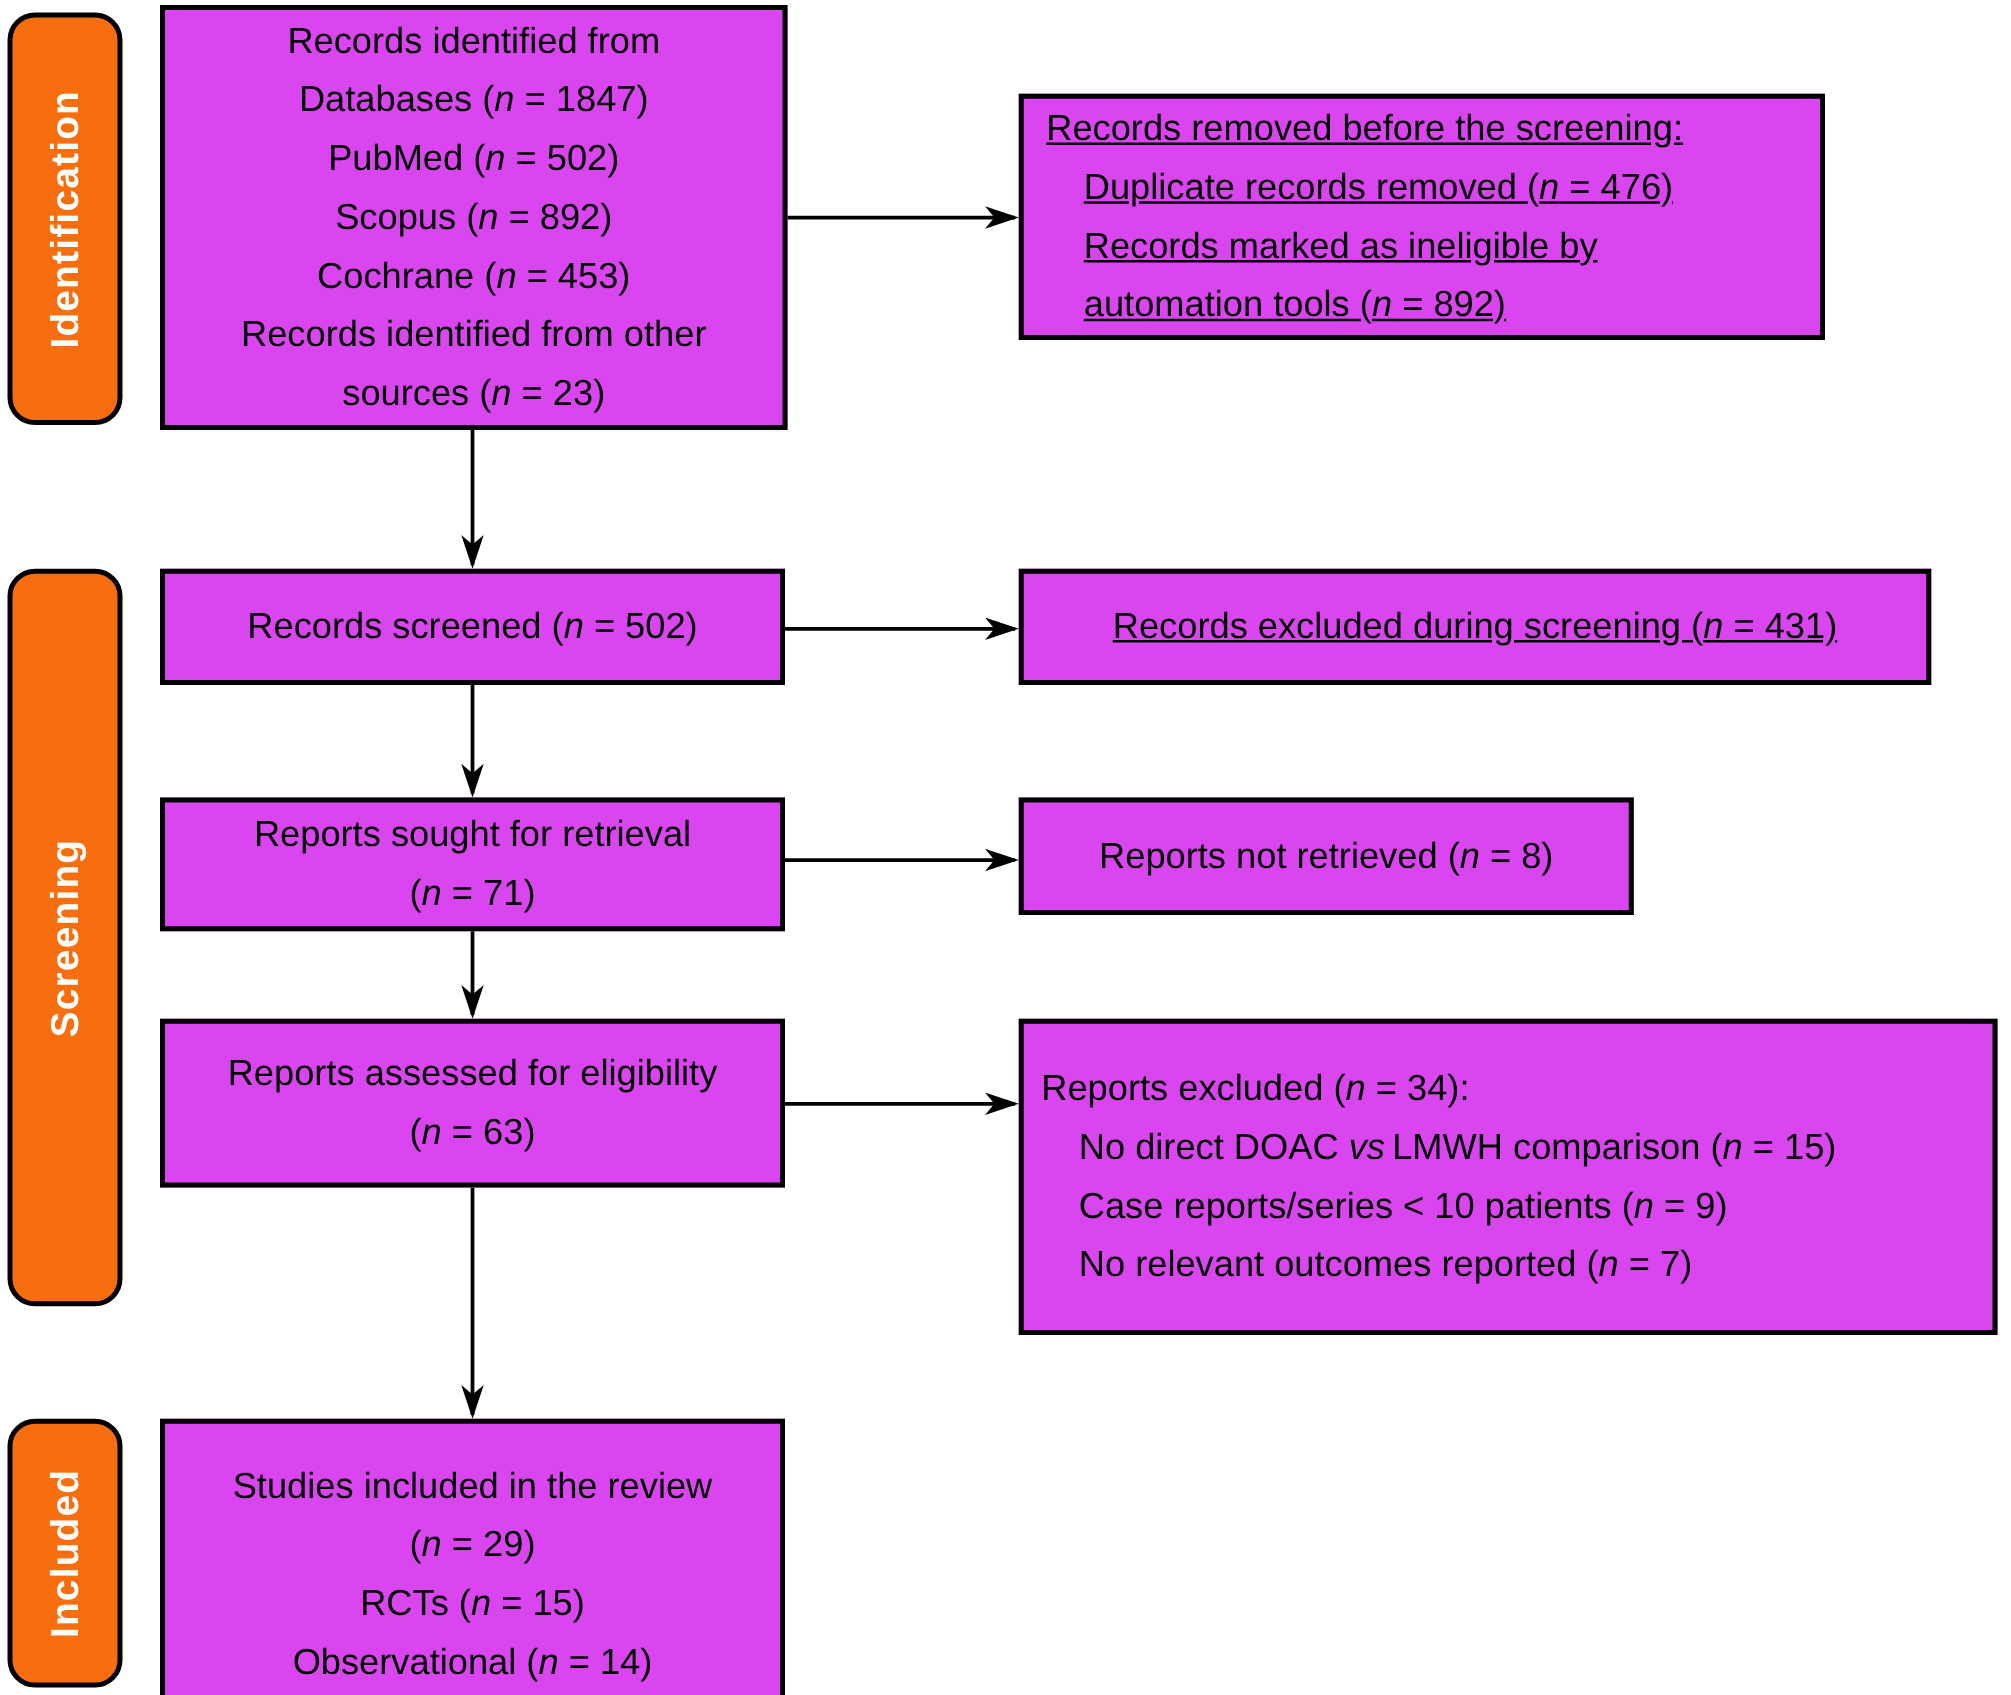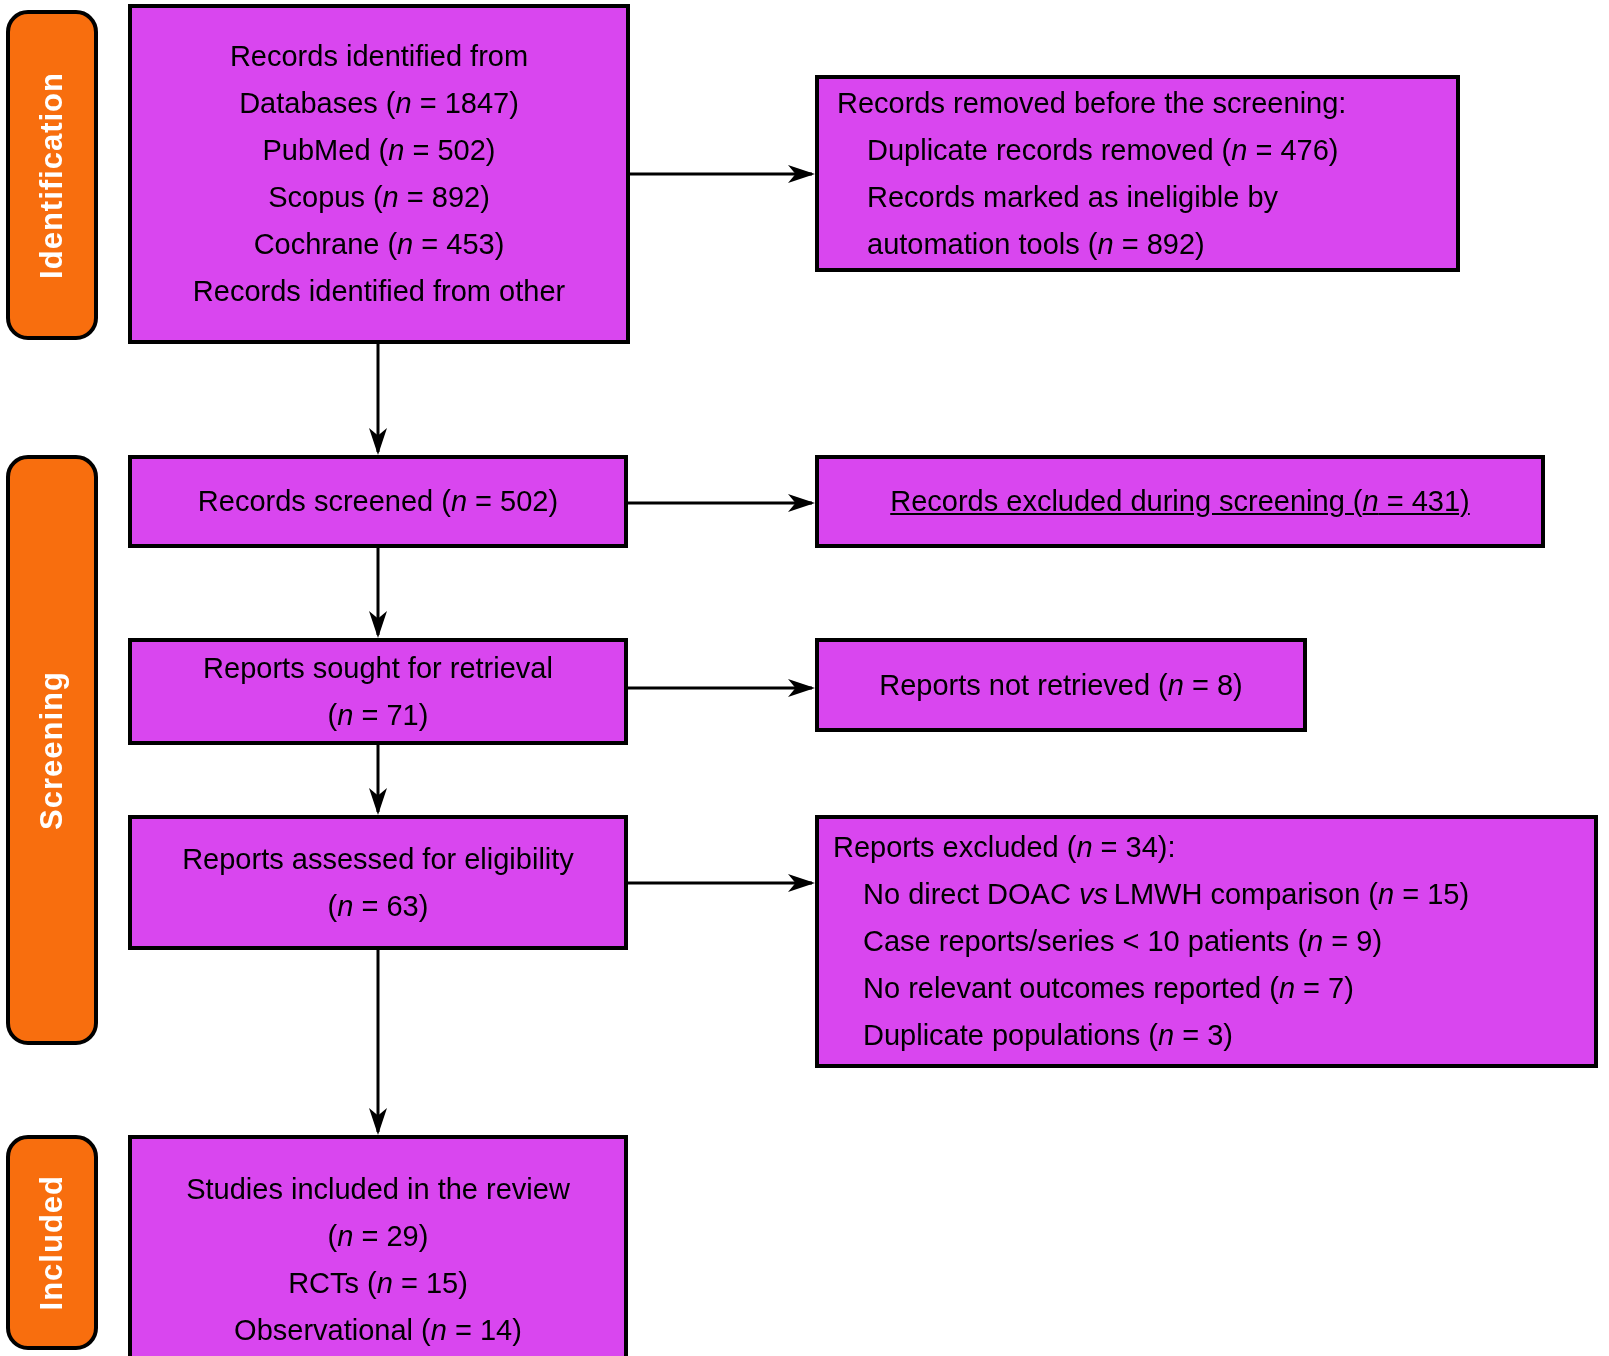"Records removed before the screening:" div.box { text-decoration: none -> underline }
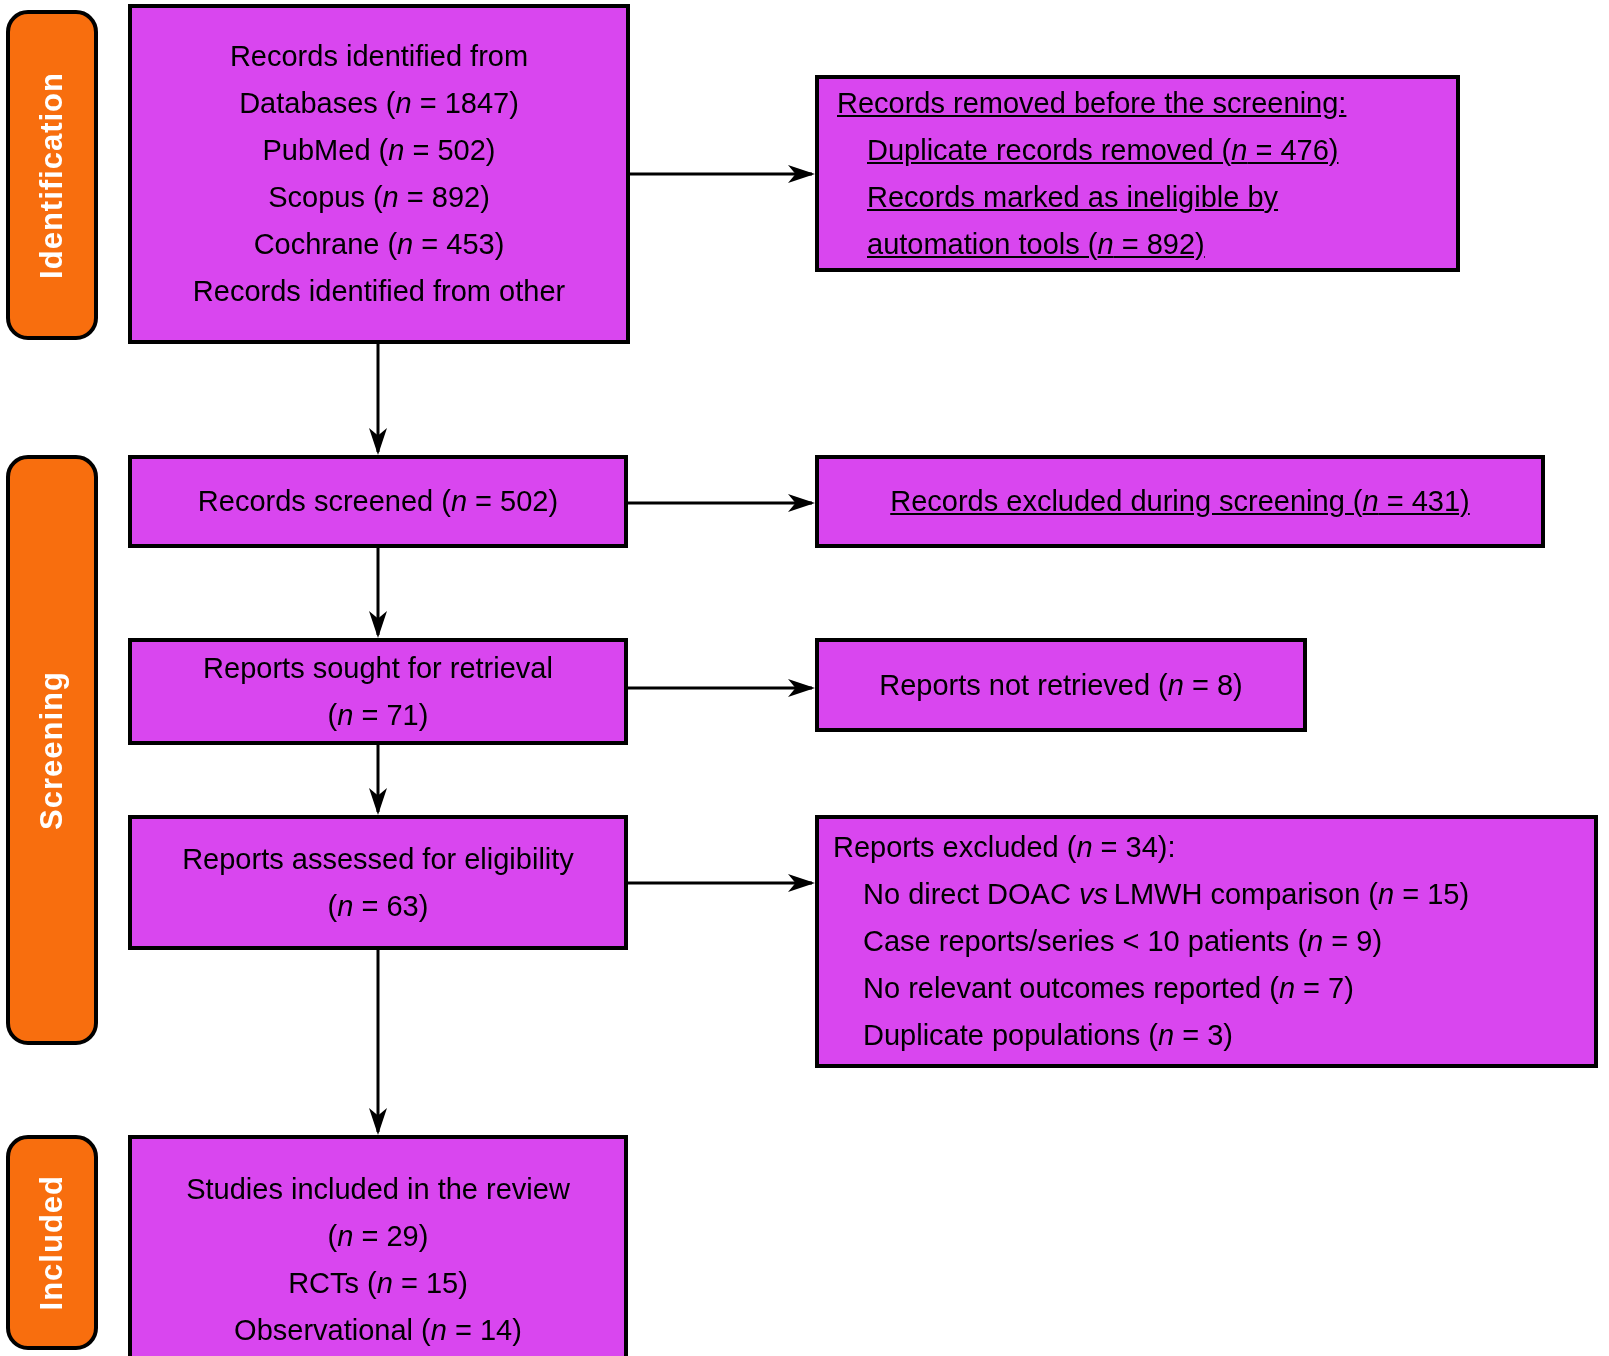"sources (n = 23)" div.line { html: none -> <div>sources (<i>n</i> = 23)</div> }
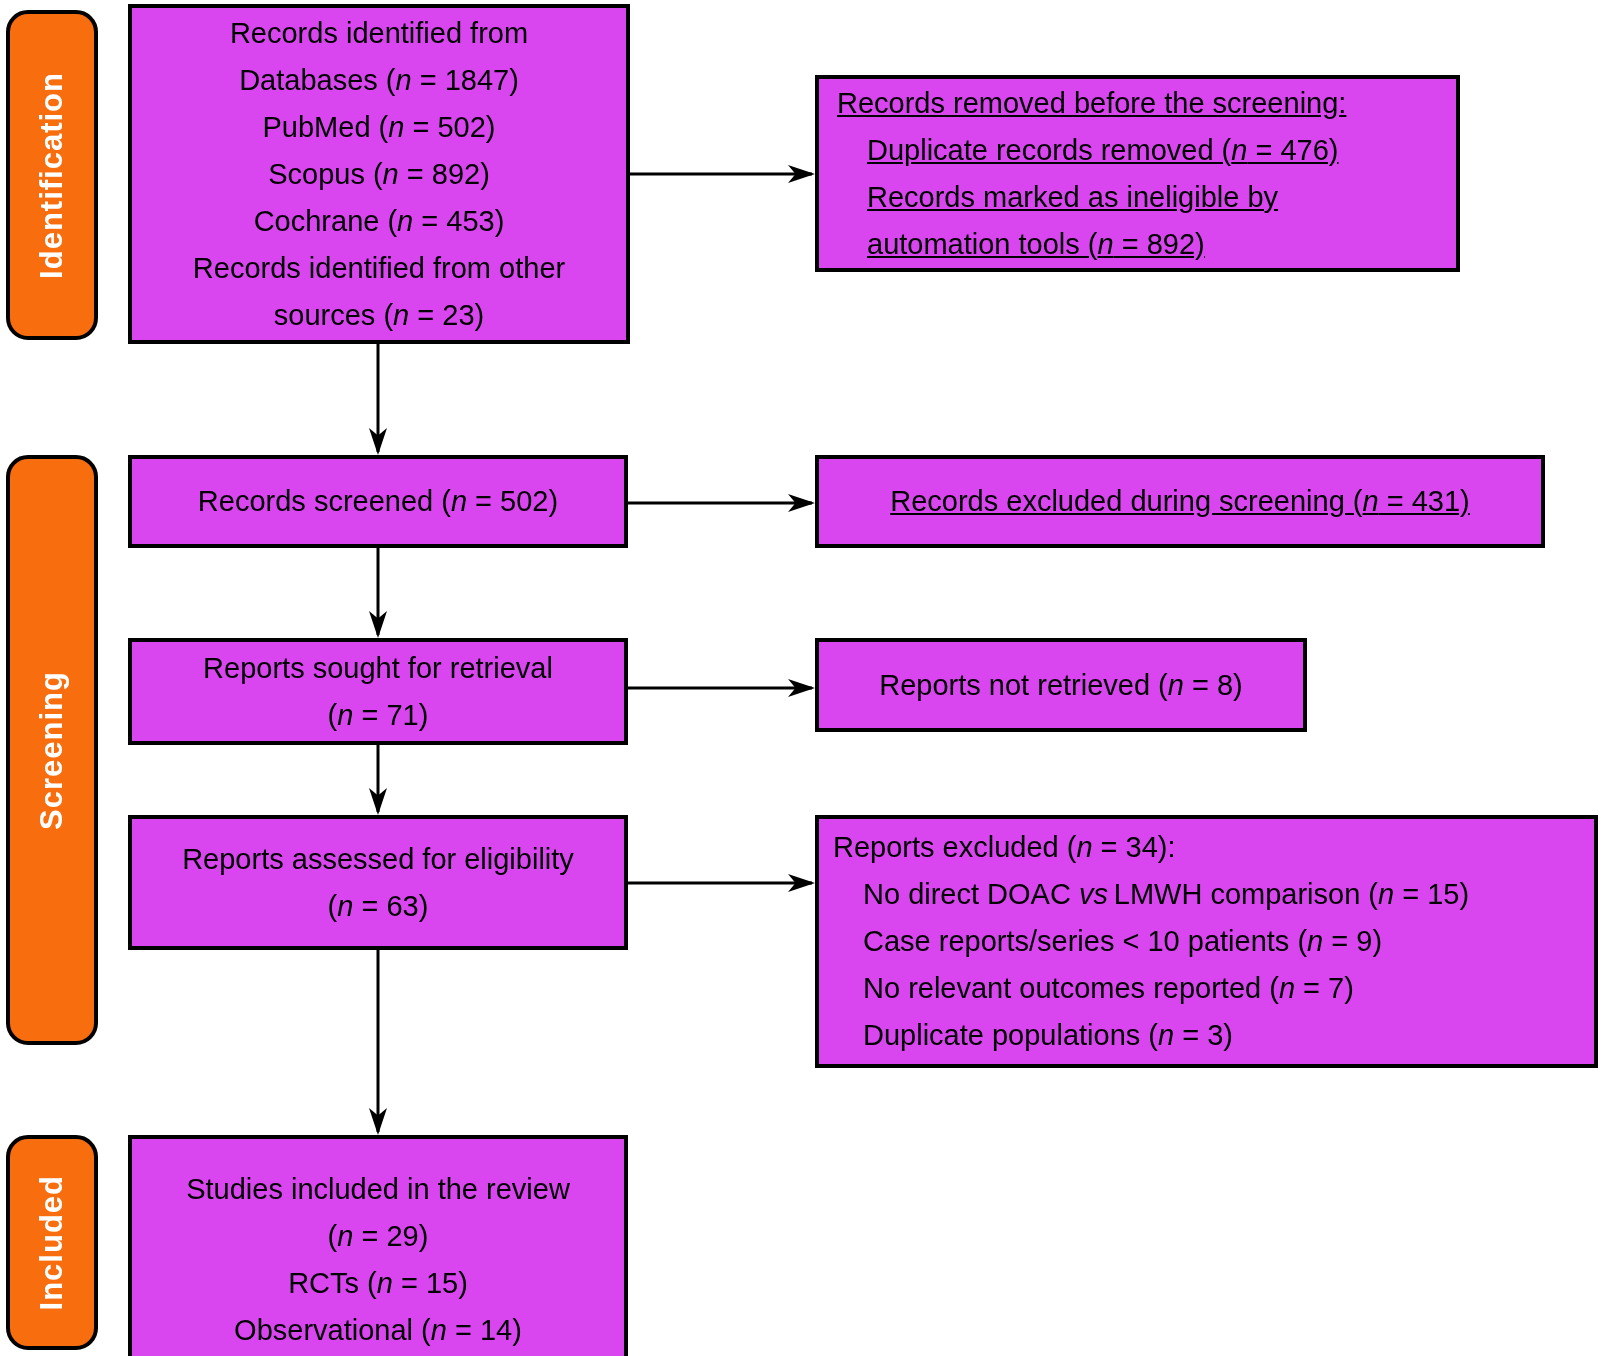"Duplicate populations (n = 3)" div.line { html: <div>Duplicate populations (<i>n</i> = 3)</div> -> none }
